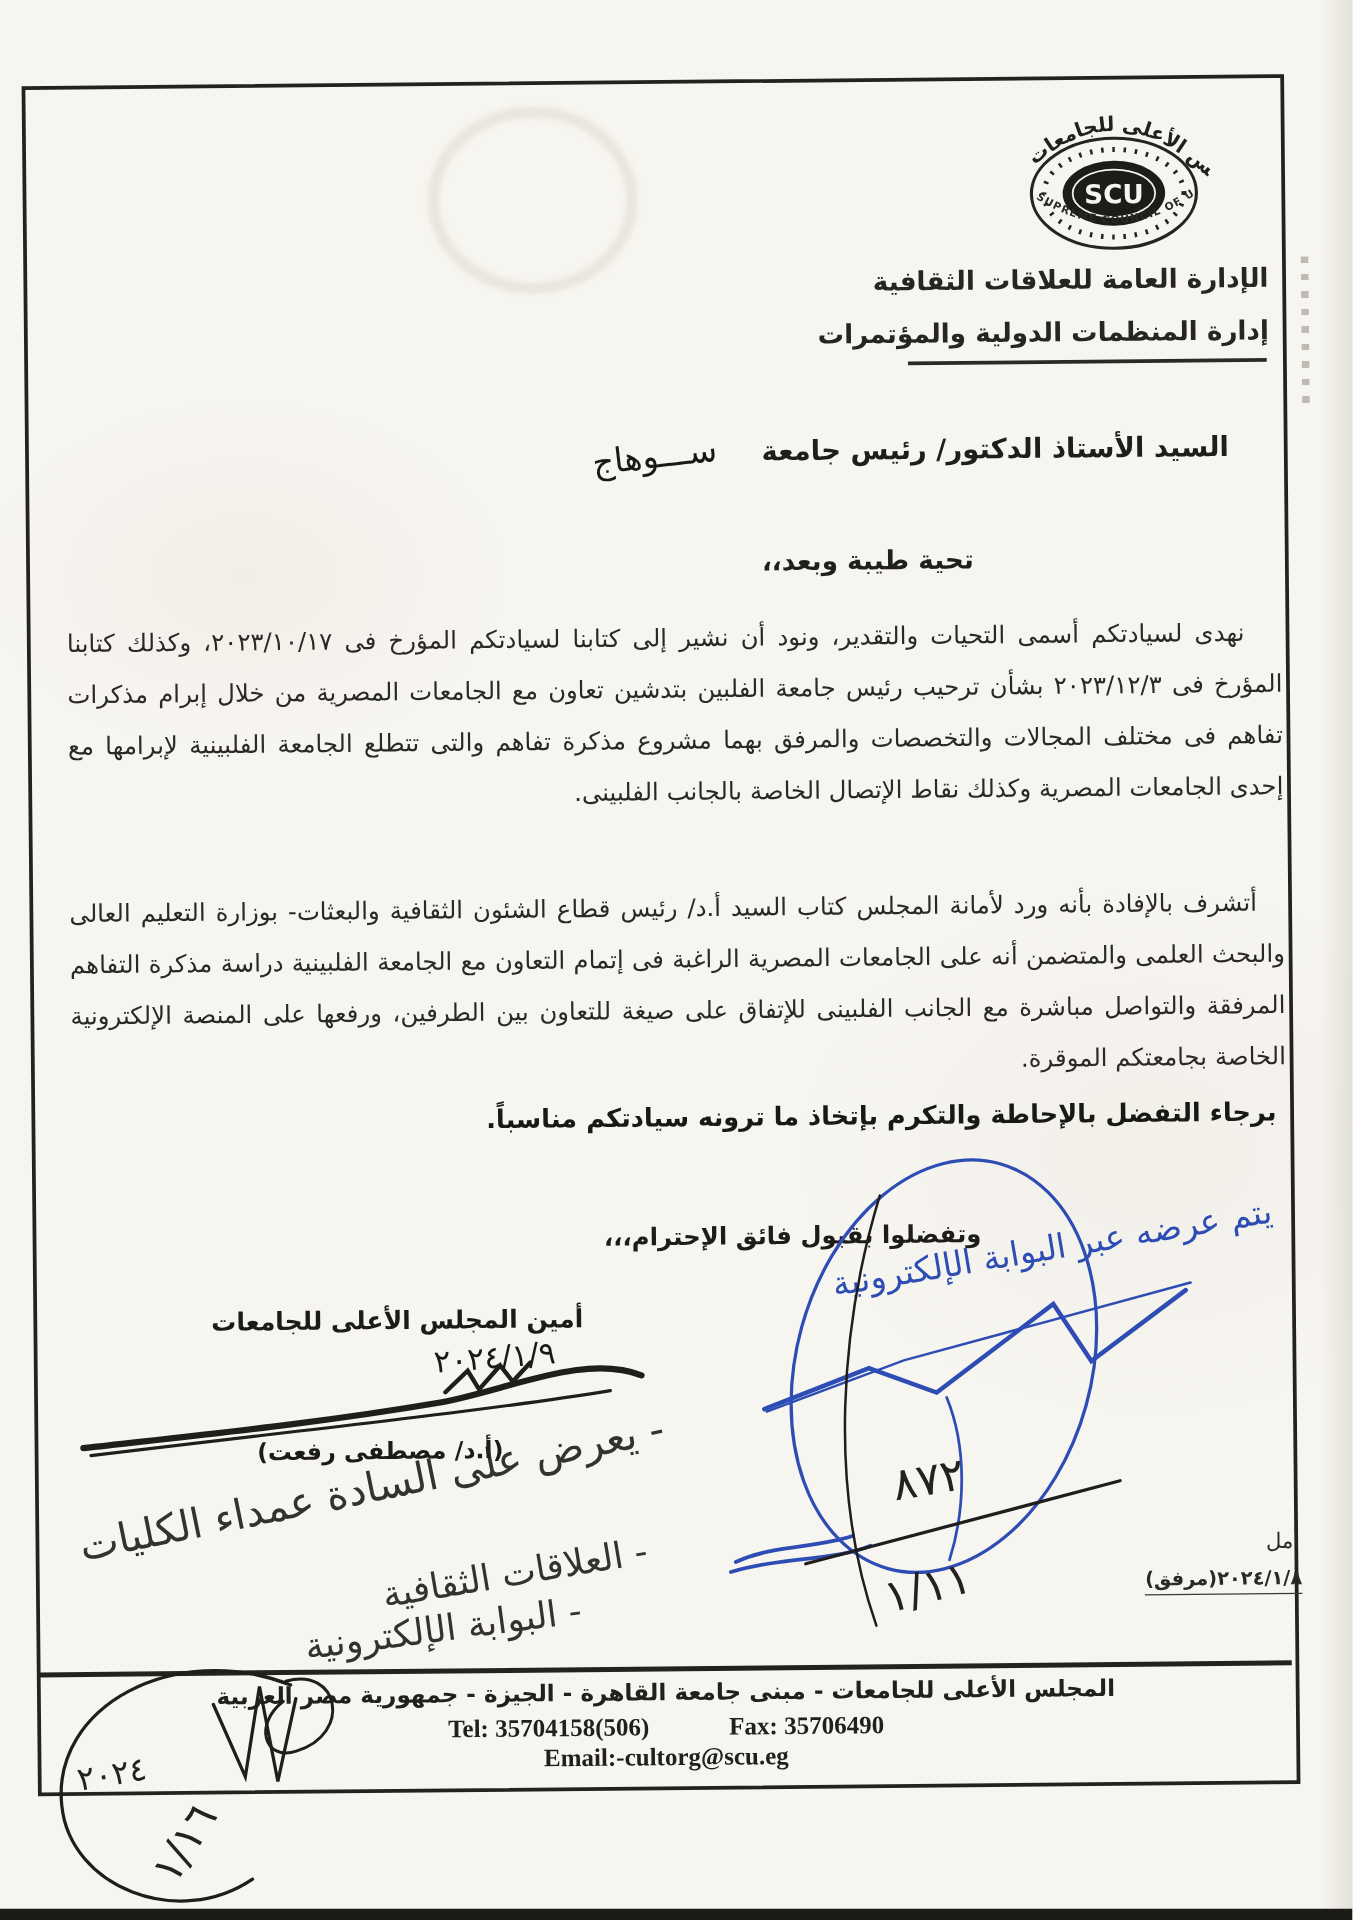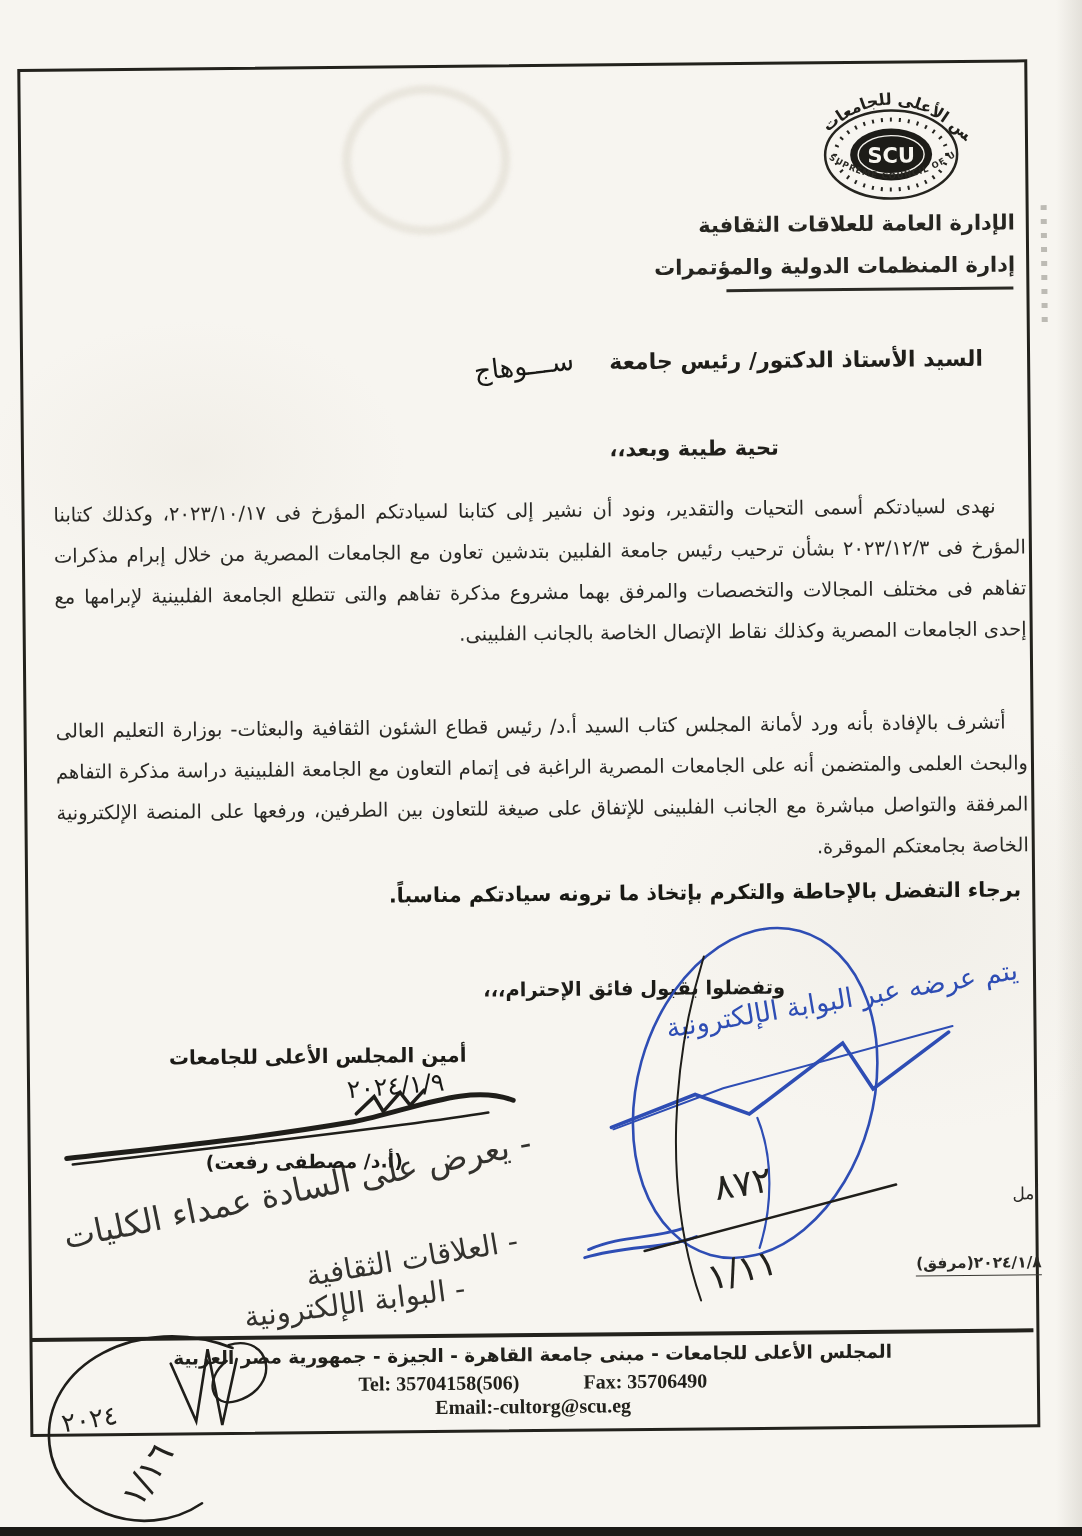"أمل" .typist { top: 1188px -> 1228px }
